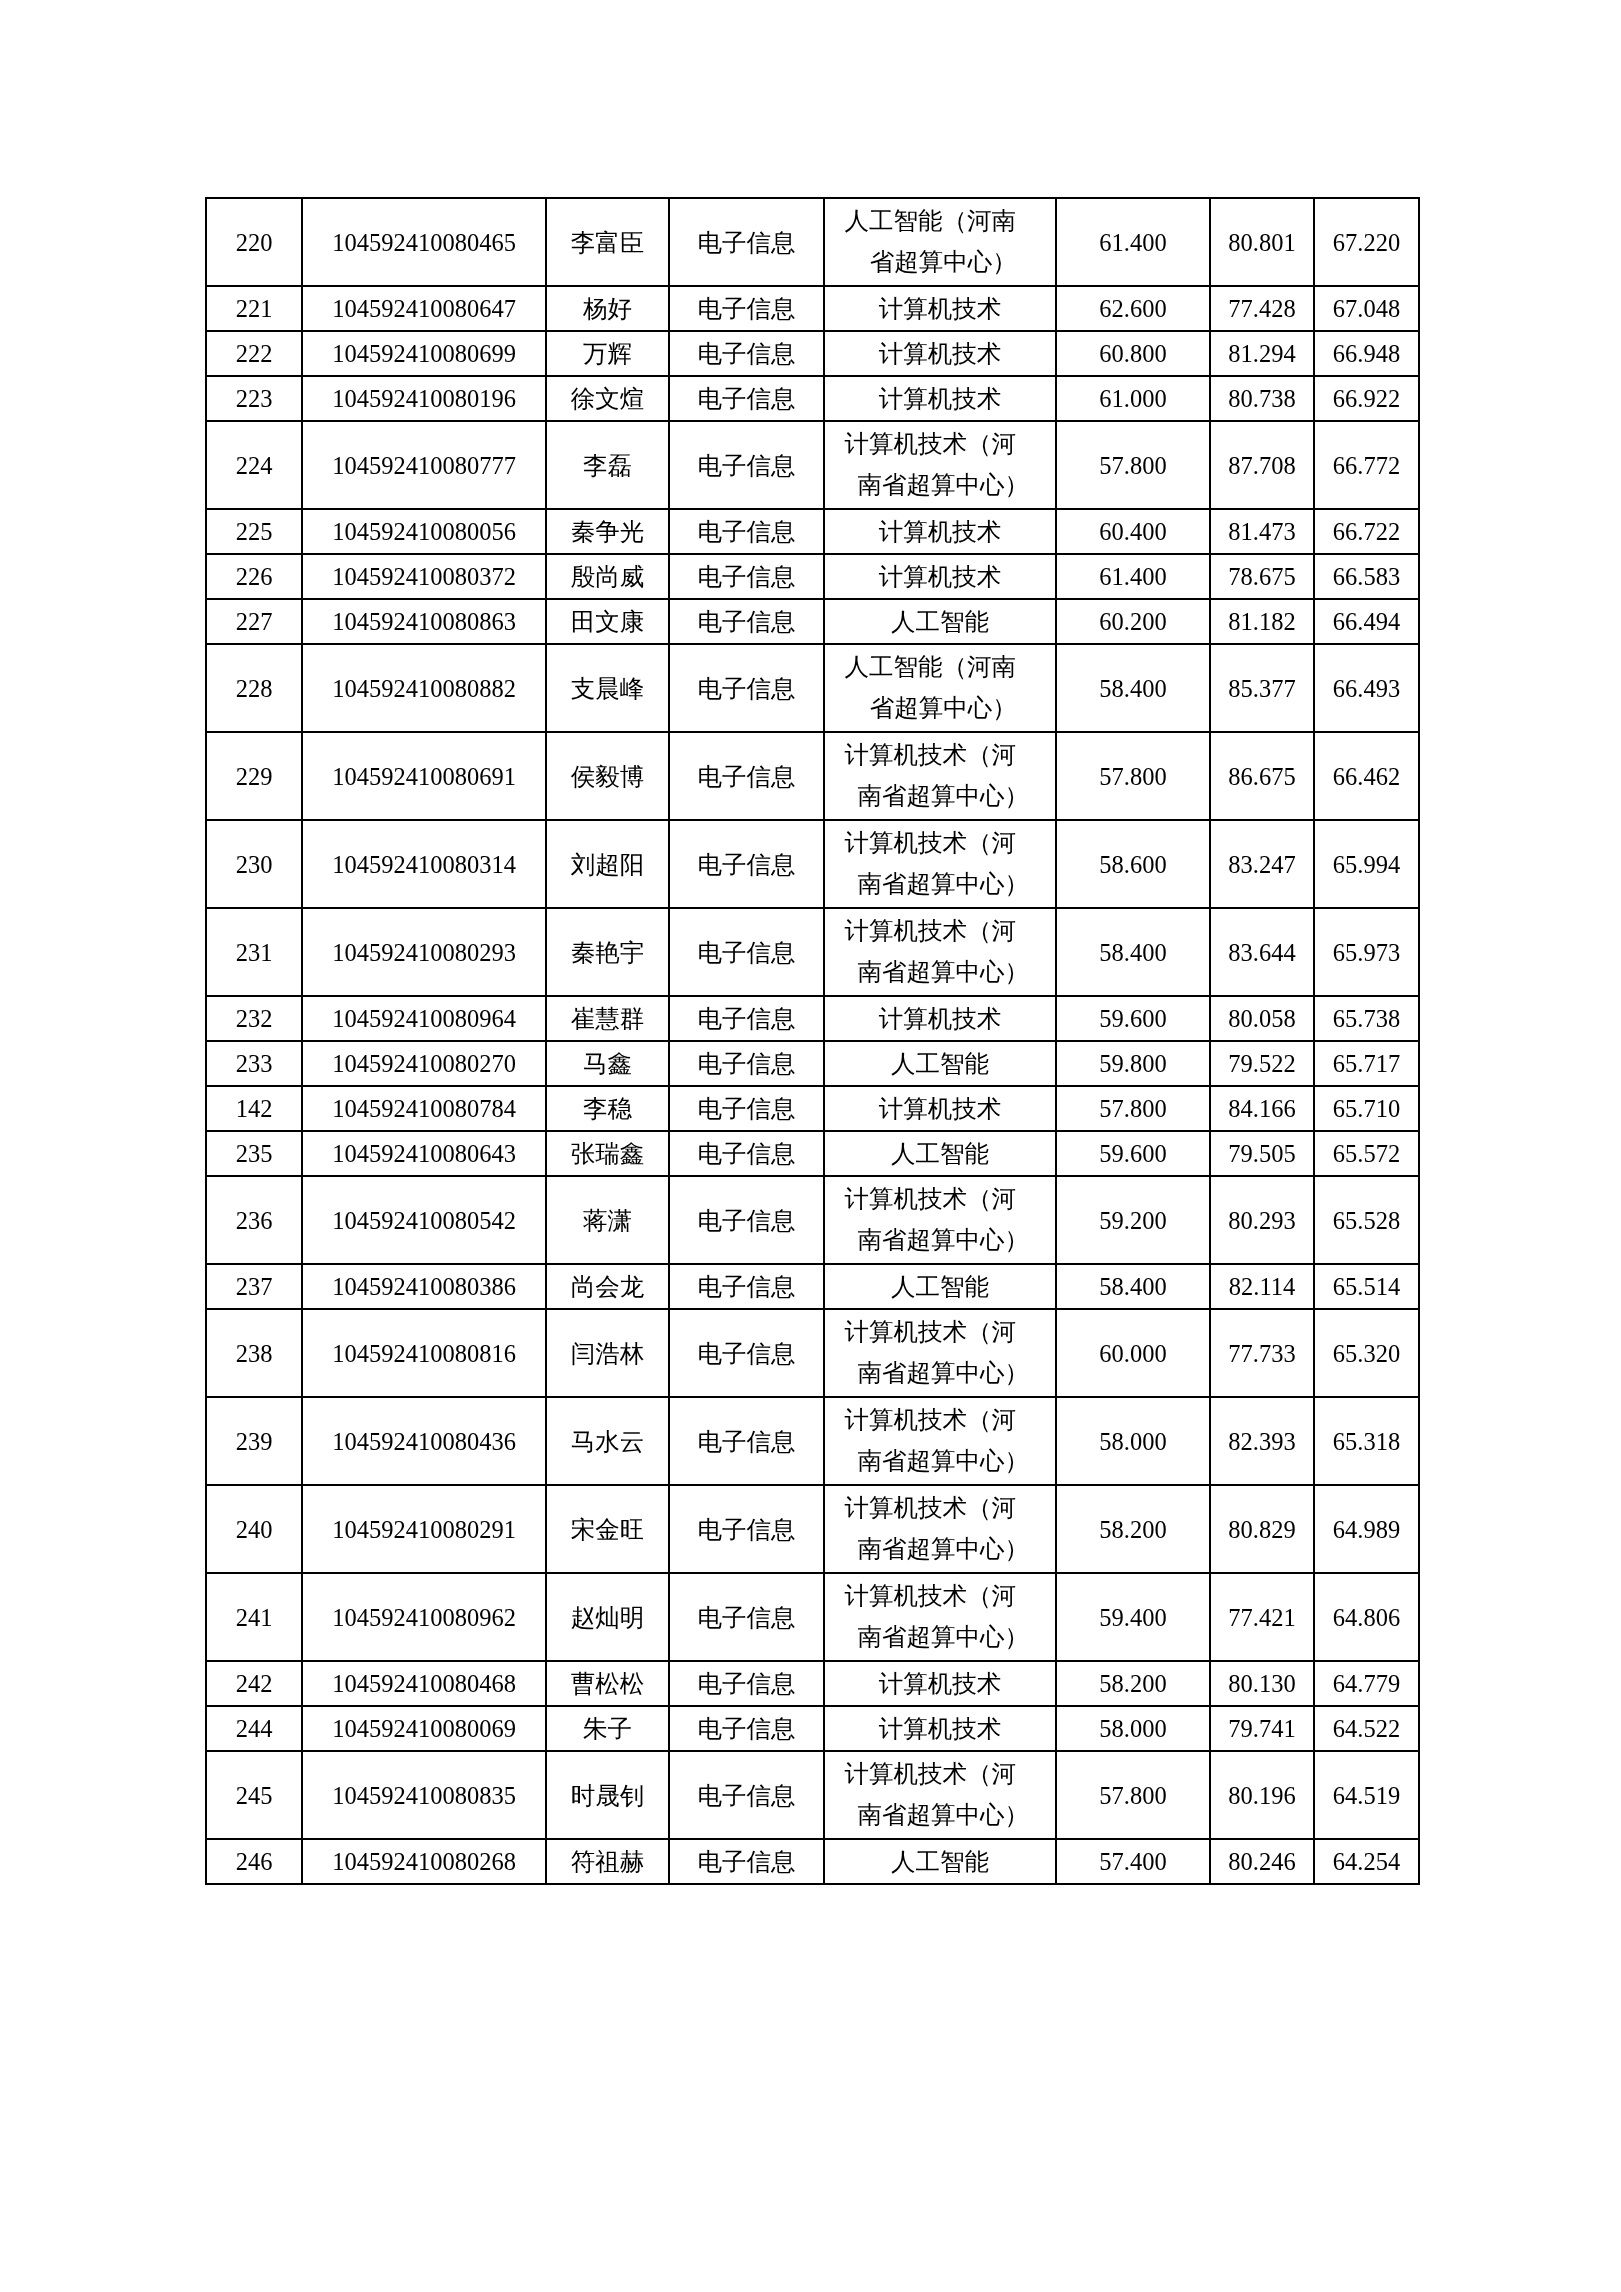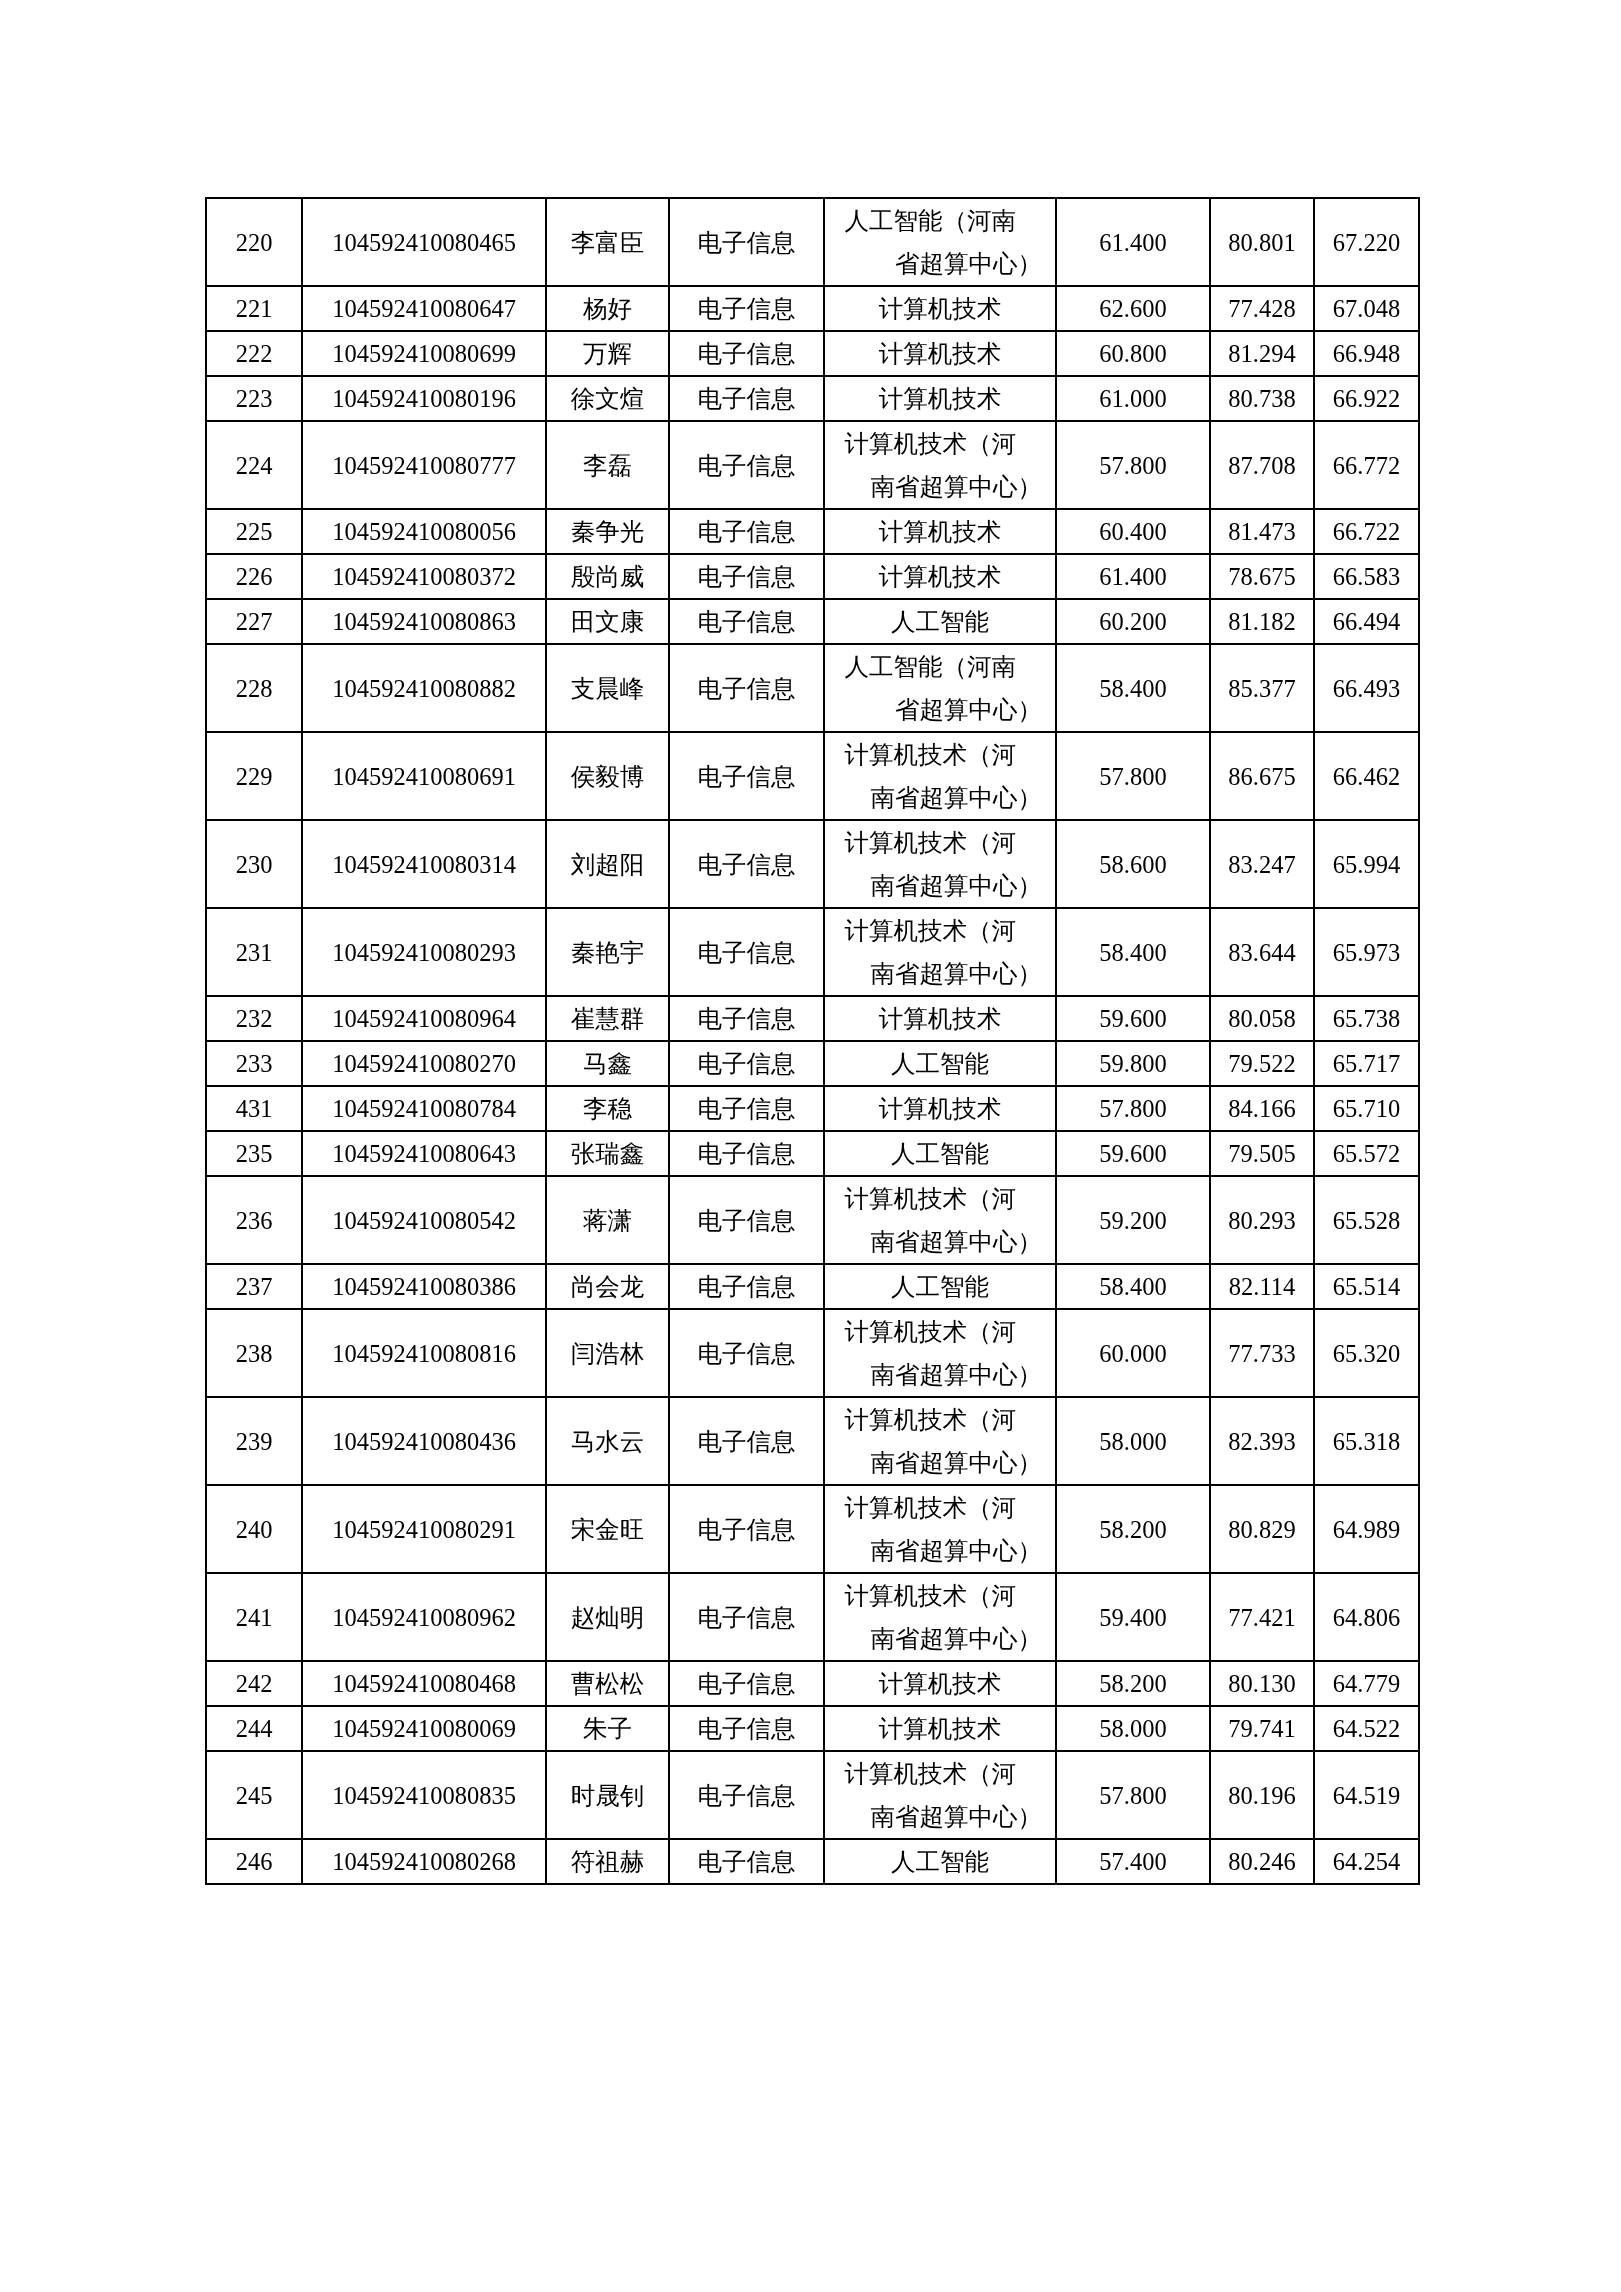"省超算中心）" td.c-major.wrap span:last-child { font-family: none -> Liberation Mono, monospace; text-align: right -> center }
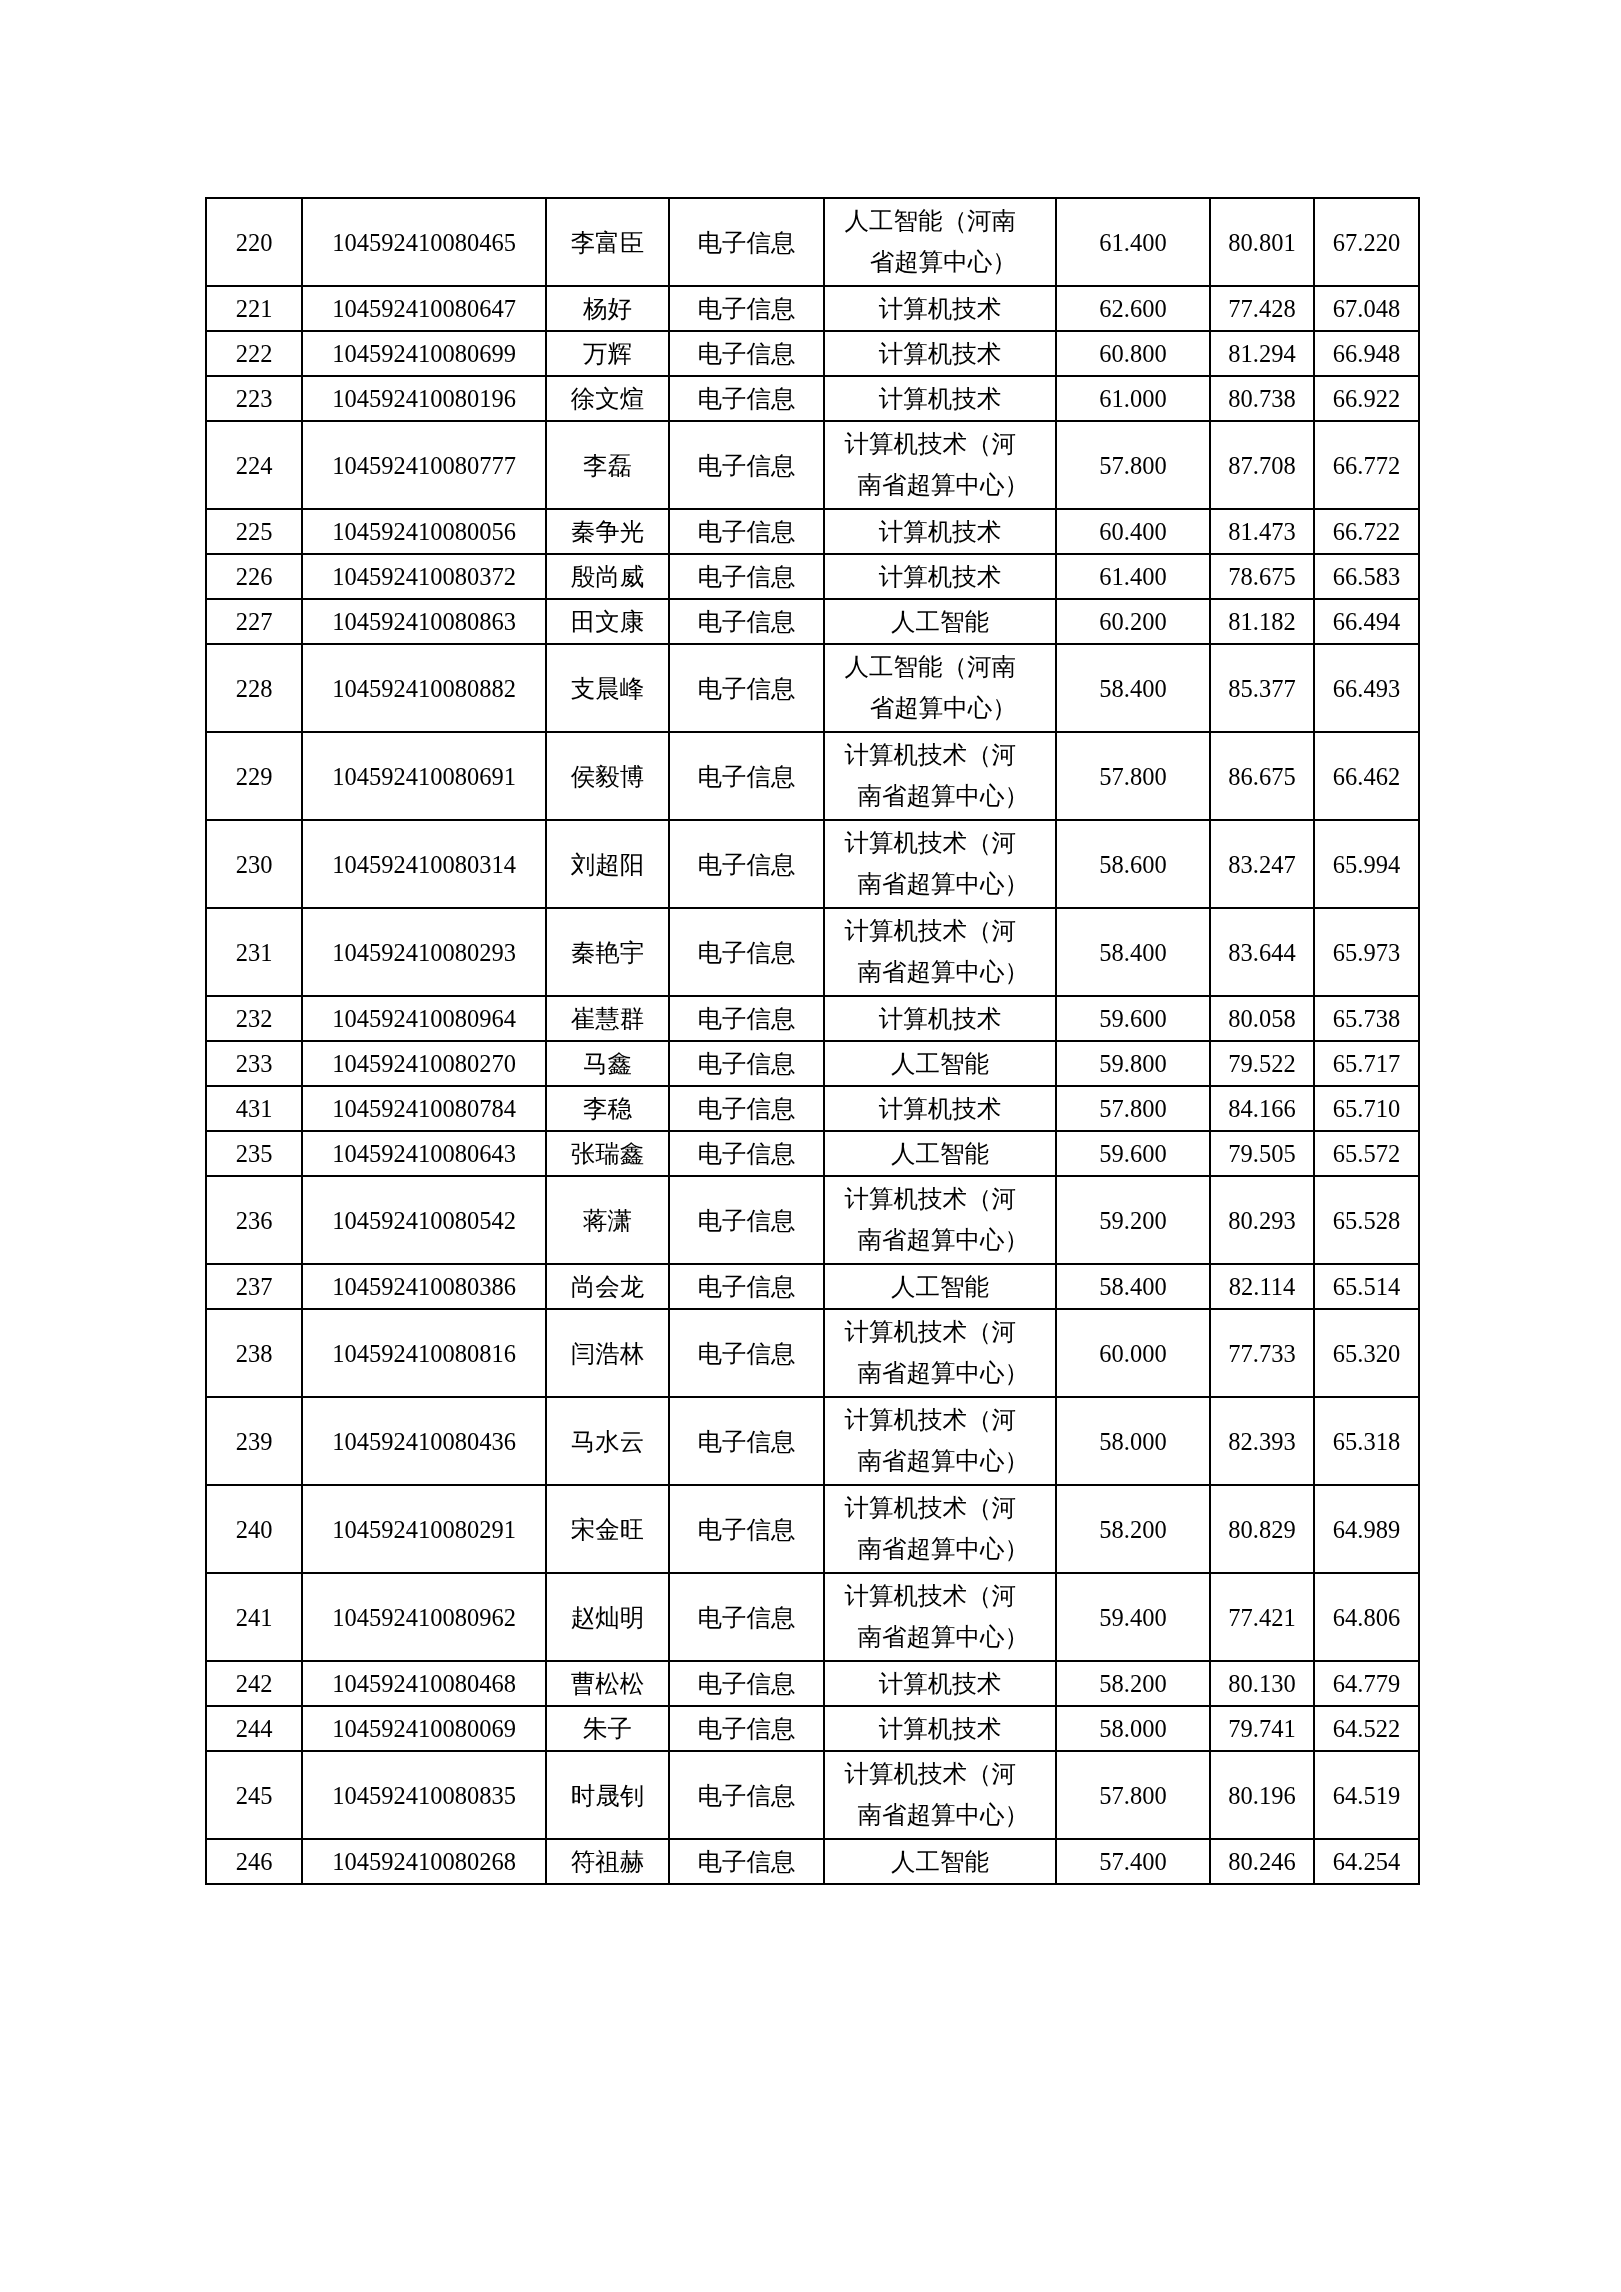"431" td { text: 431 -> 142 }
